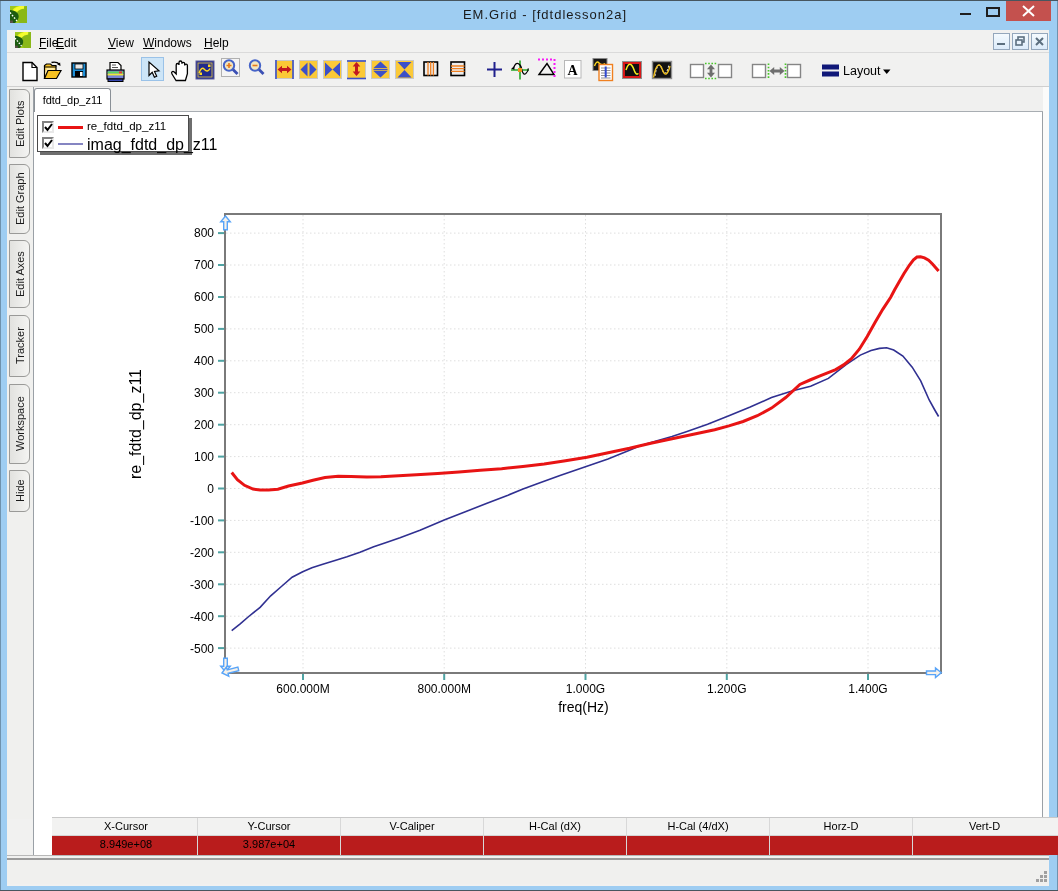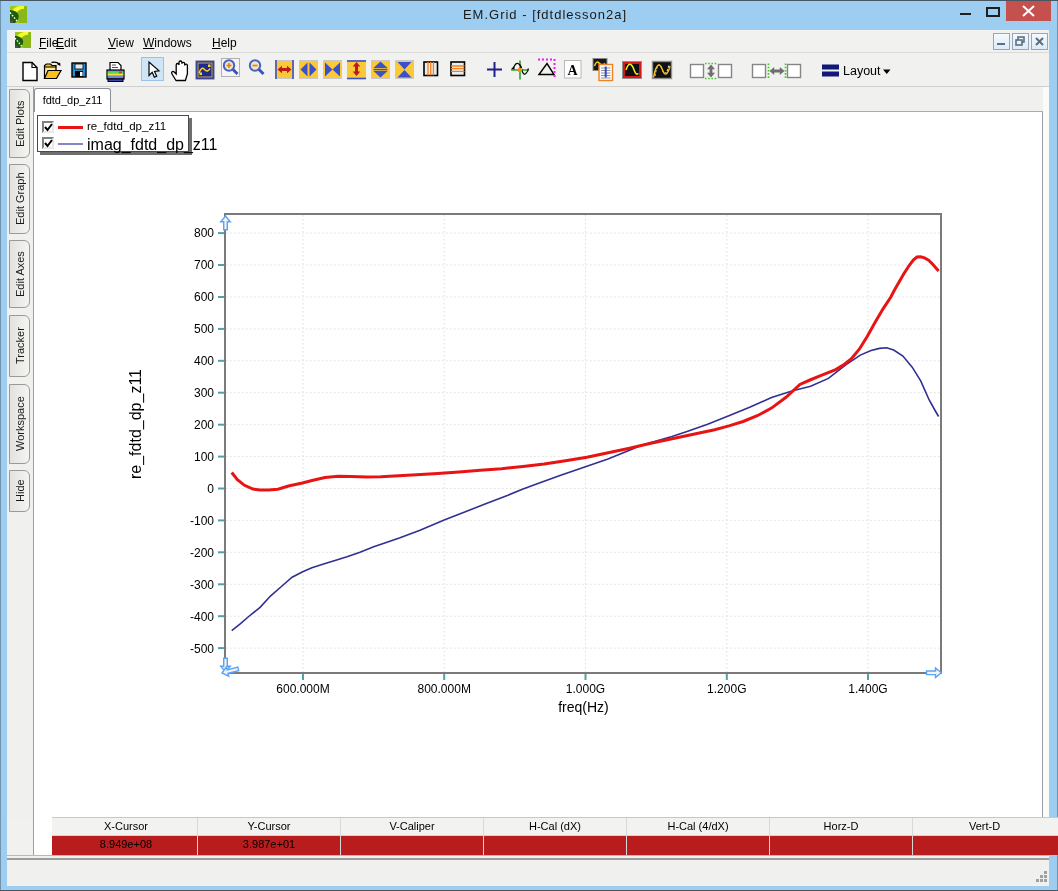"Help" span.abs { margin-left: 8px -> none }
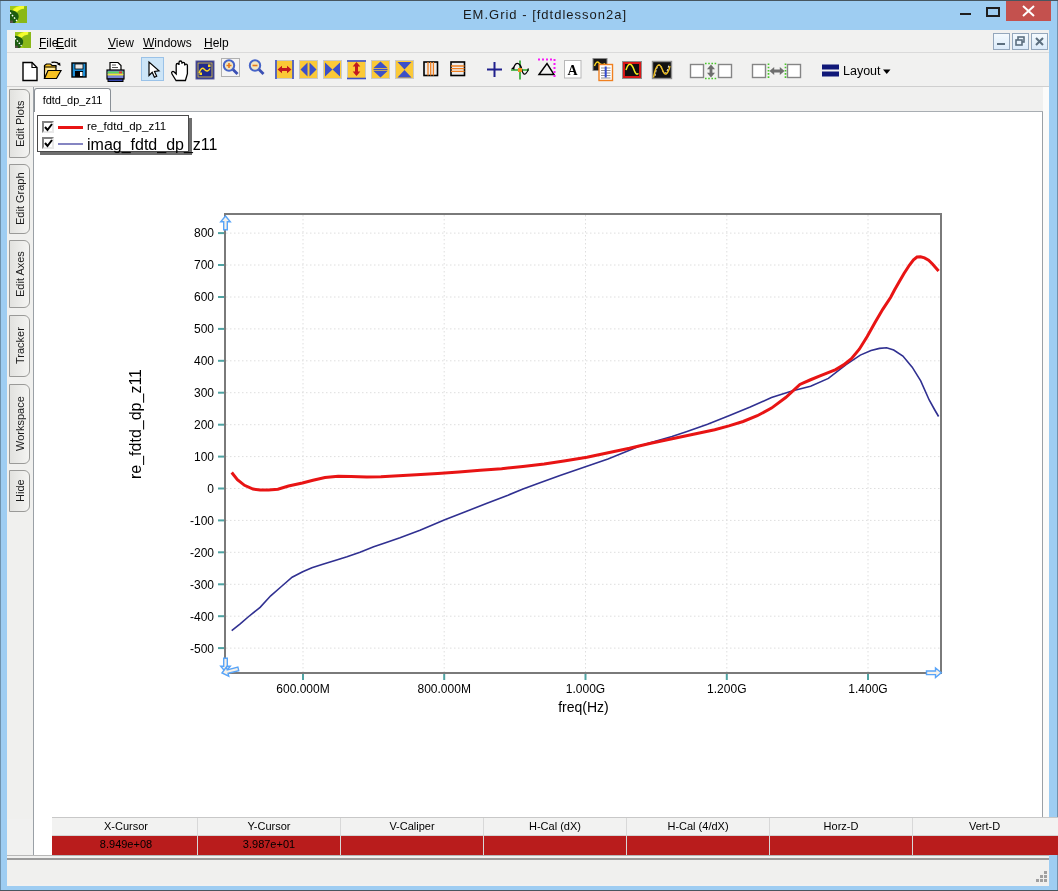"3.987e+01" div.cth { text: 3.987e+01 -> 3.987e+04 }
